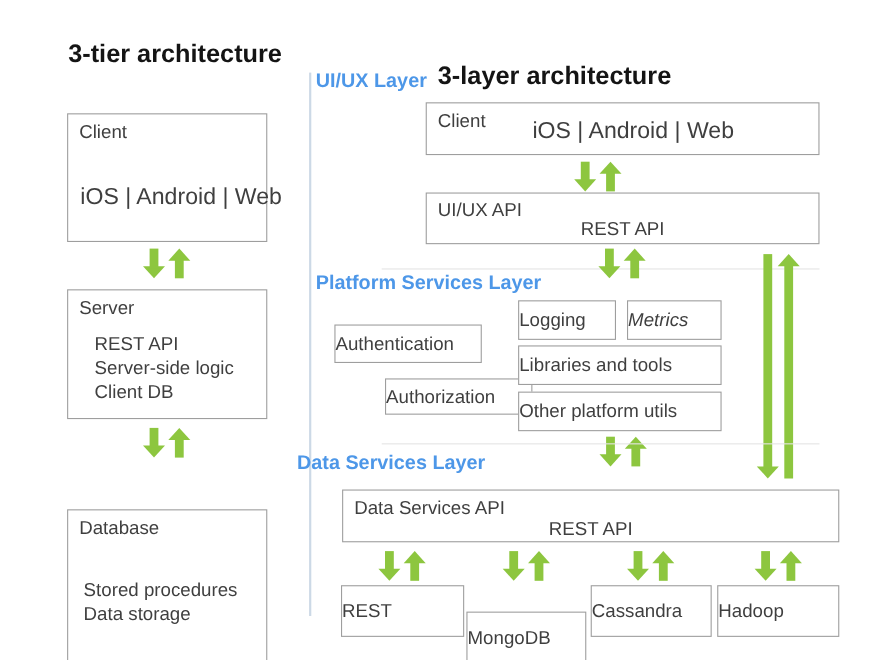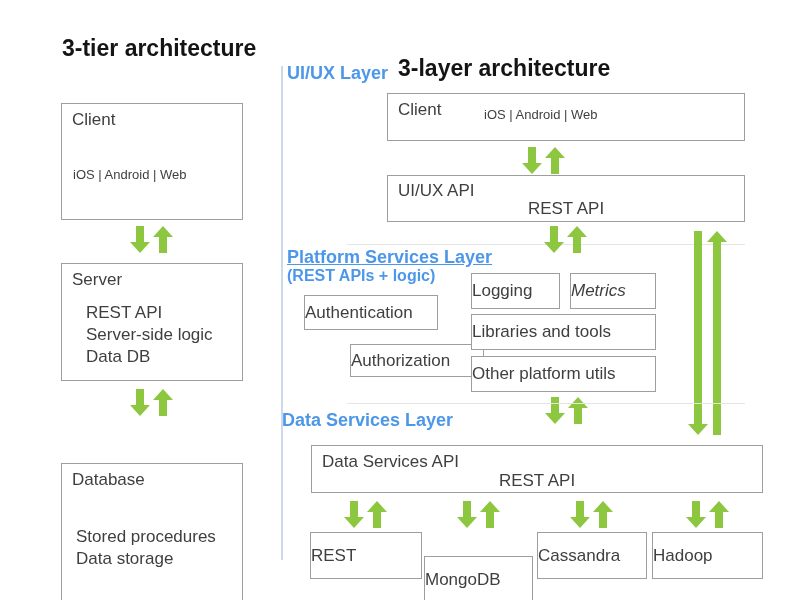"iOS | Android | Web" .abs-text { font-size: 13px -> 21px }
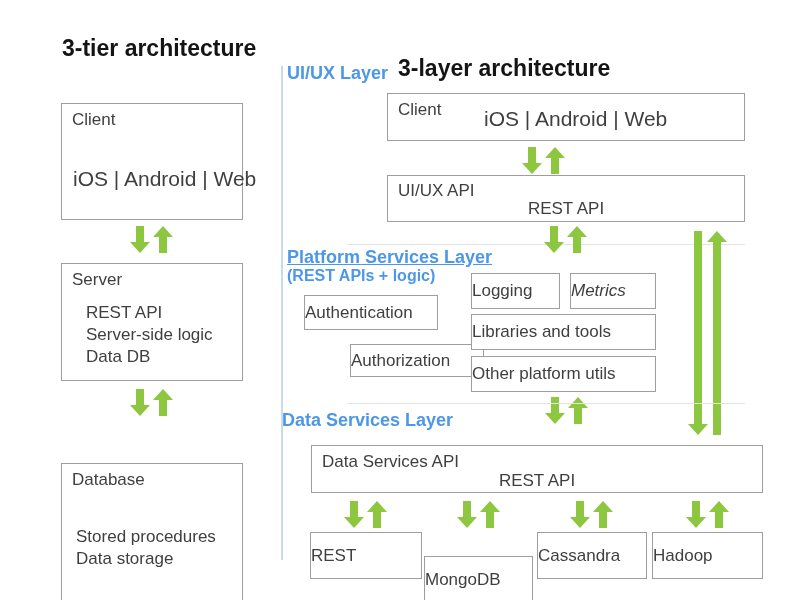"Platform Services Layer" div.layer-label { text-decoration: underline -> none }
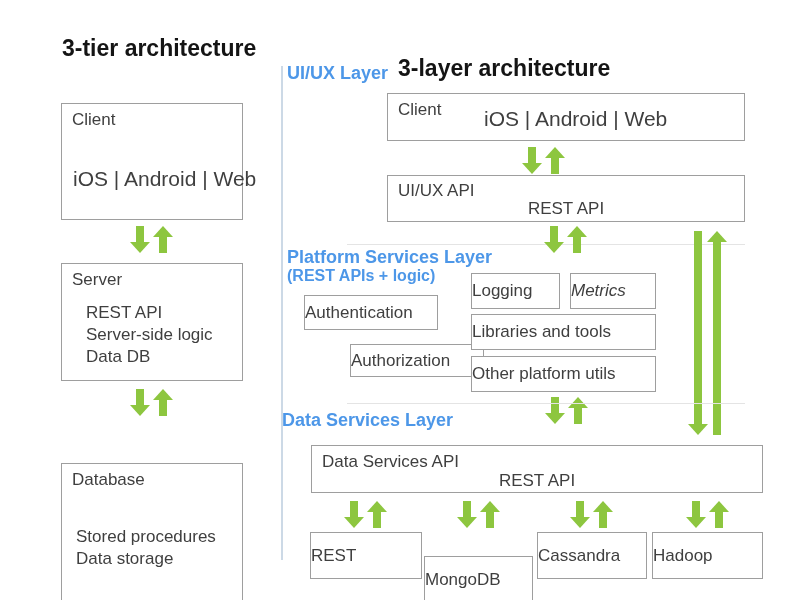"(REST APIs + logic)" div.layer-sublabel { html: <div>(REST APIs + logic)</div> -> none }
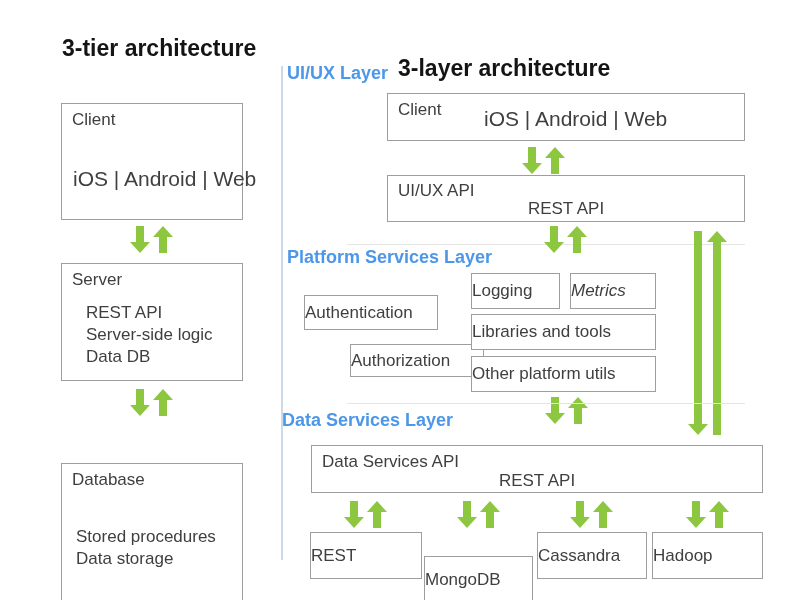"Data DB" div { text: Data -> Client }
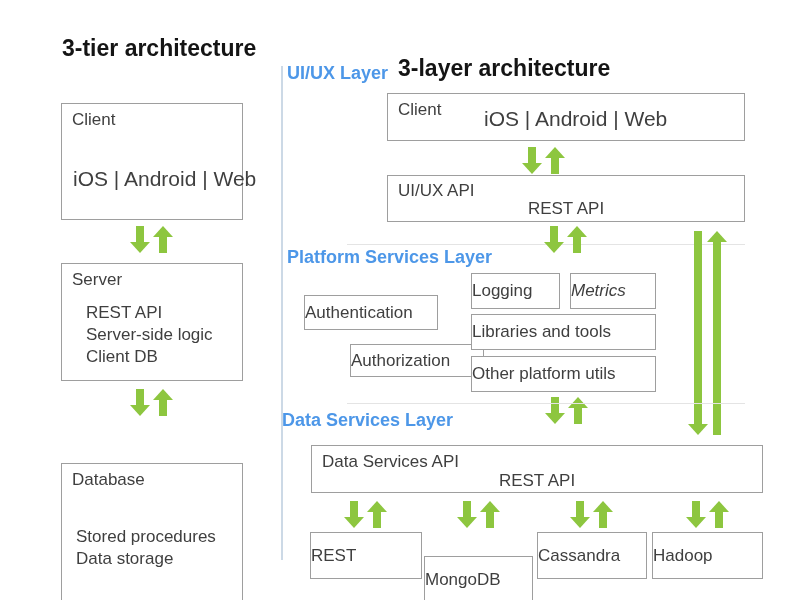"Data Services Layer" div.layer-label { left: 282px -> 270px }
